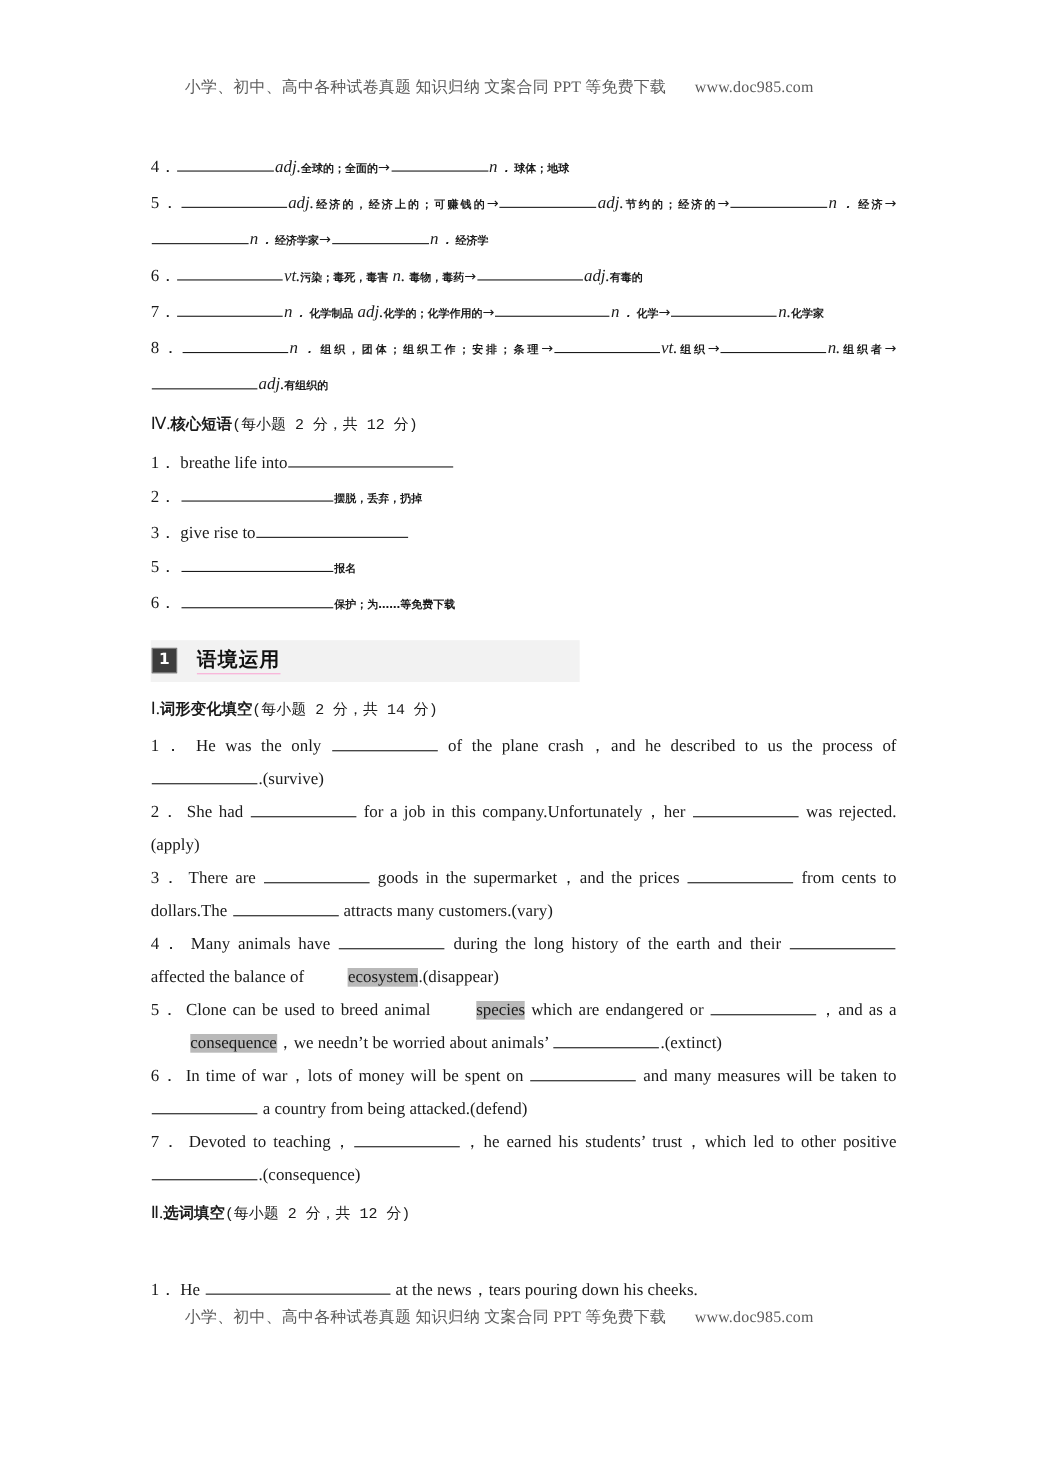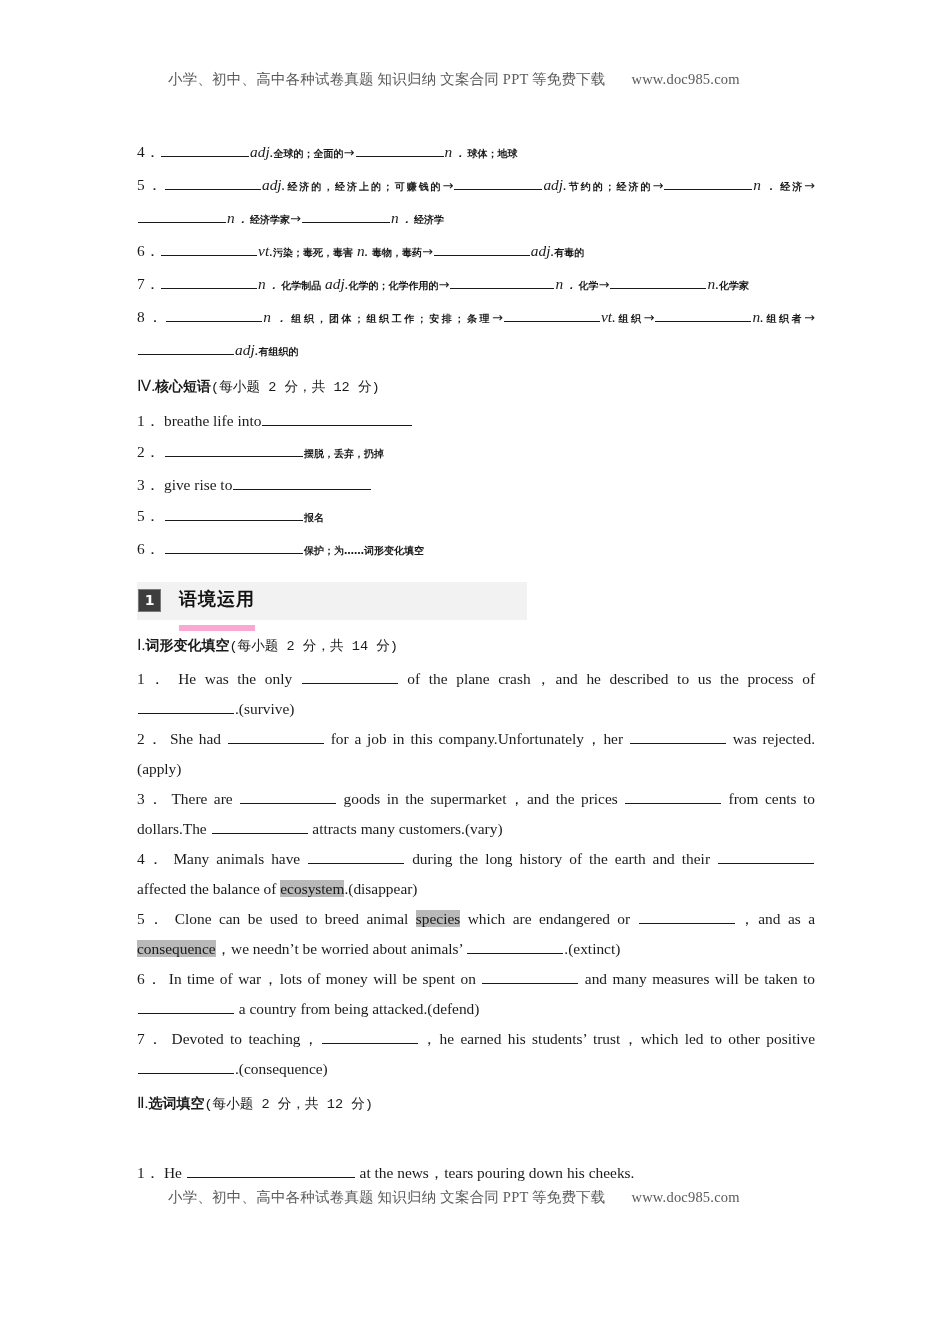"保护；为……词形变化填空" span.cn { text: 词形变化填空 -> 等免费下载 }
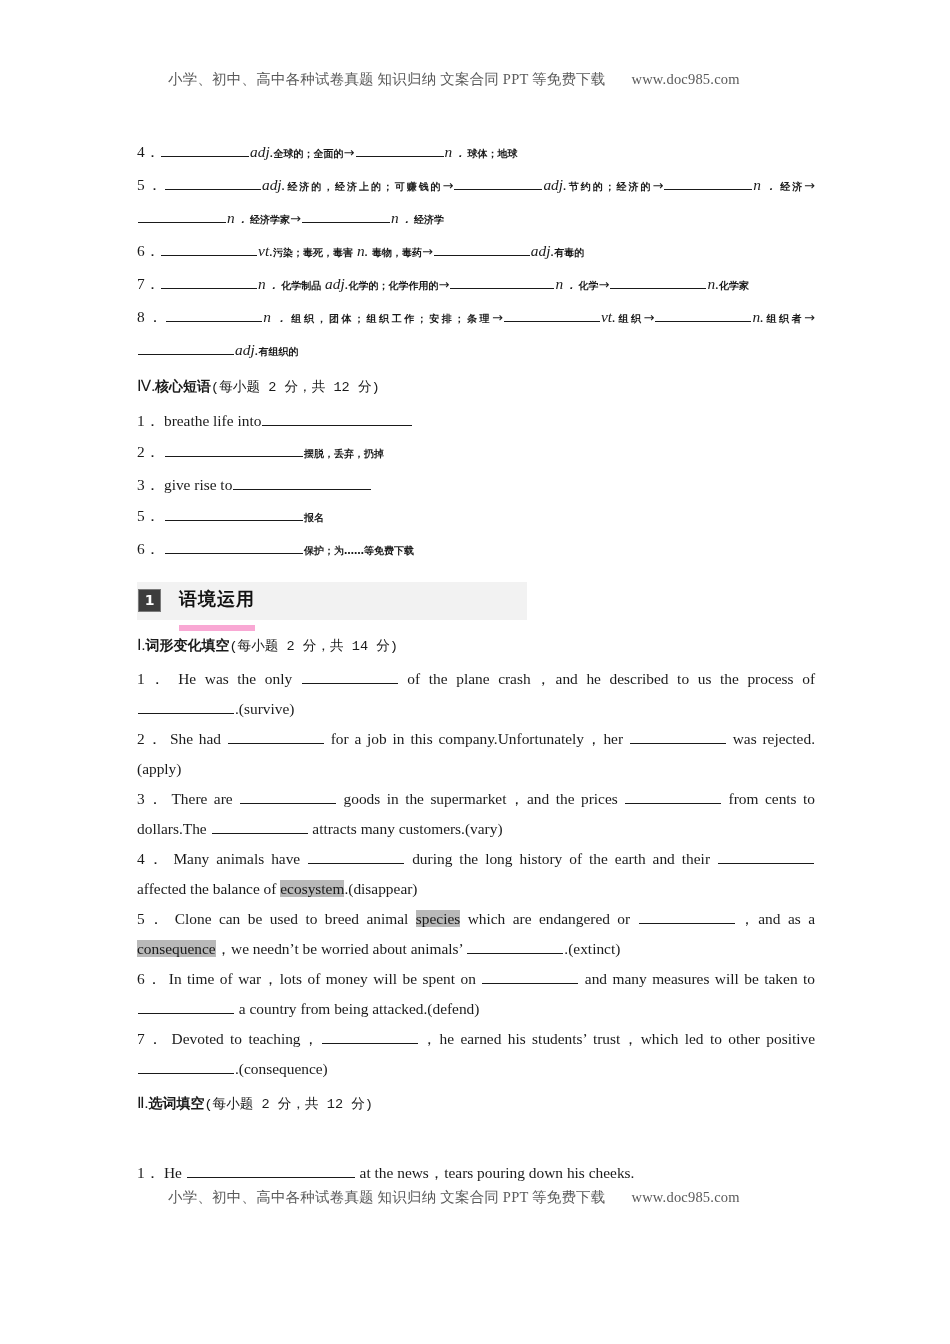"语境运用" .band-title { border-bottom: 6px solid #f9a8d4 -> 1px solid #f9a8d4; padding-bottom: 14px -> 1px }
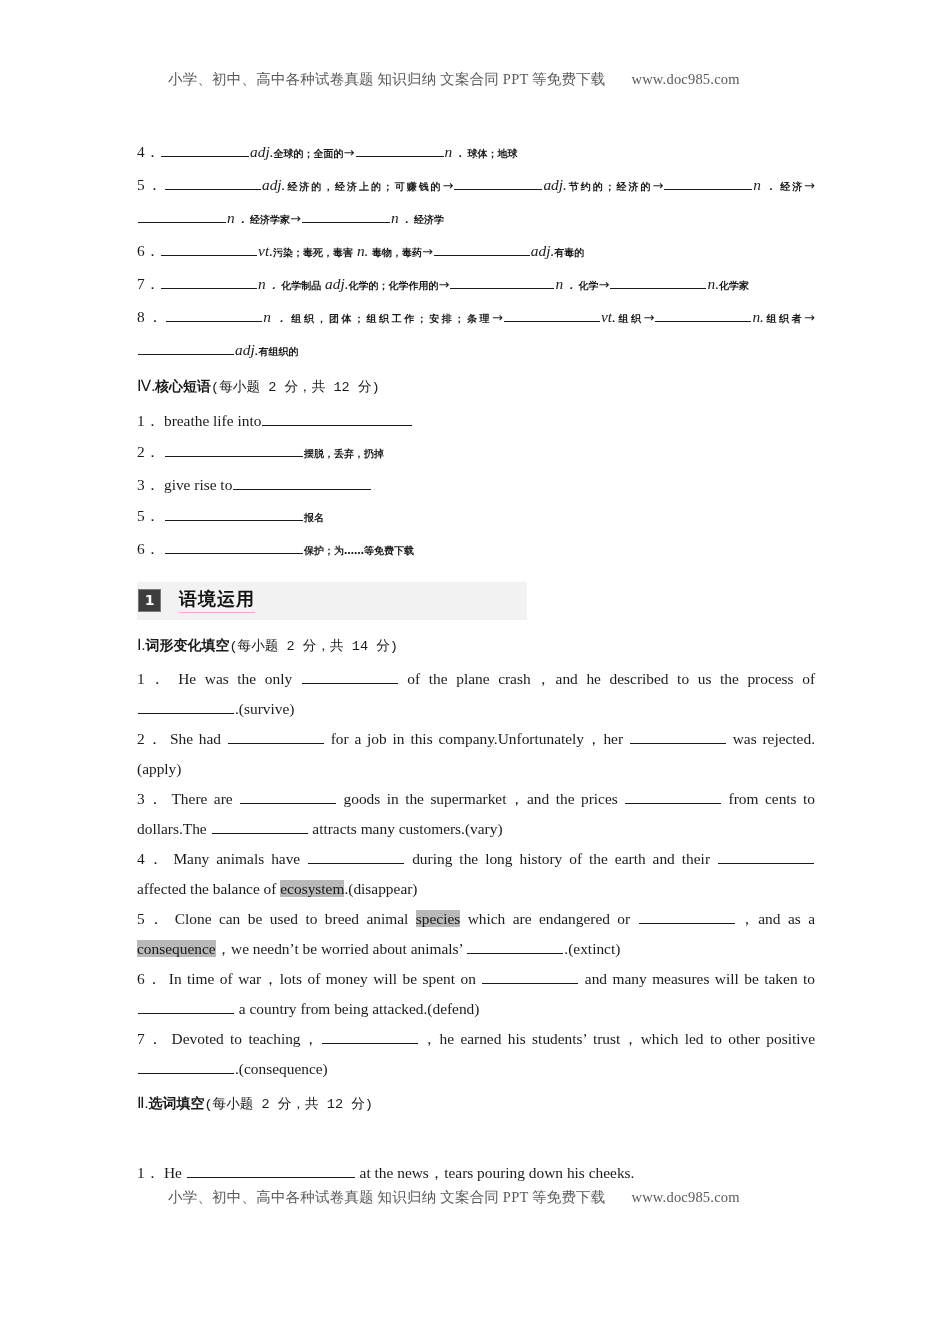"ecosystem" .hl { margin-left: none -> 36px }
